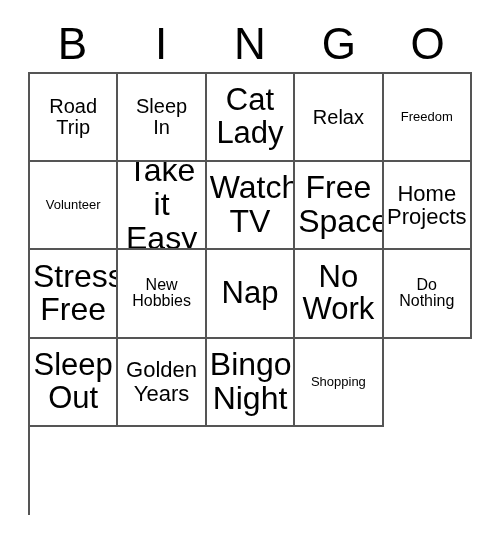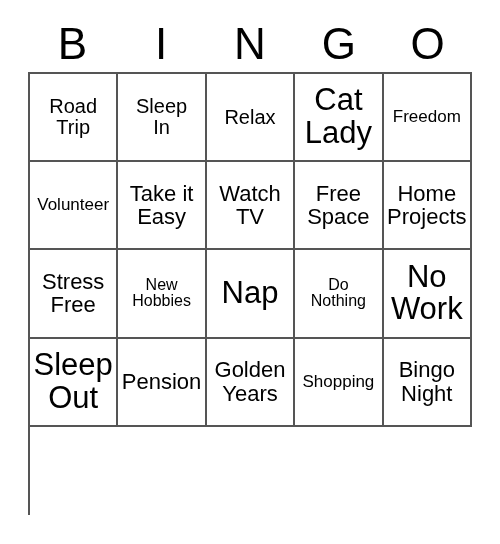"Relax" div.cell { order: before "Cat" -> after "Cat" }
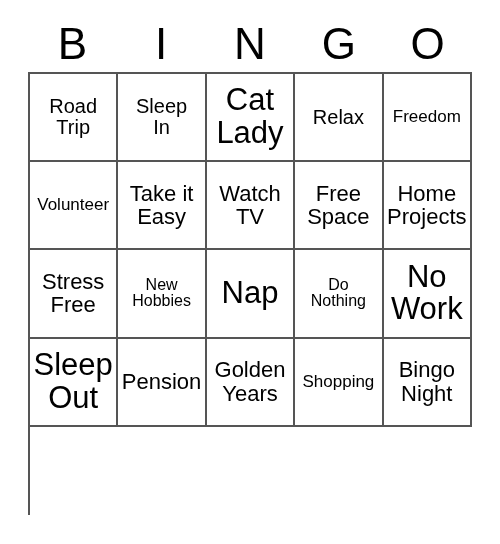"Freedom" .fs-xxs .cell-text { font-size: 17px -> 13px }
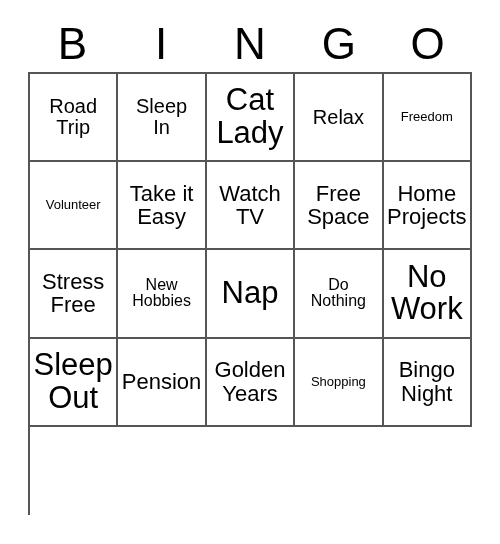"Take it" .fs-lg .cell-text { font-size: 22px -> 32px }
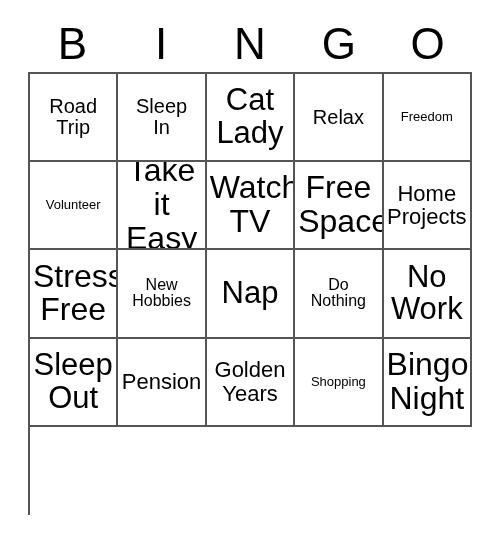"Do" div.cell { order: before "No" -> after "No" }
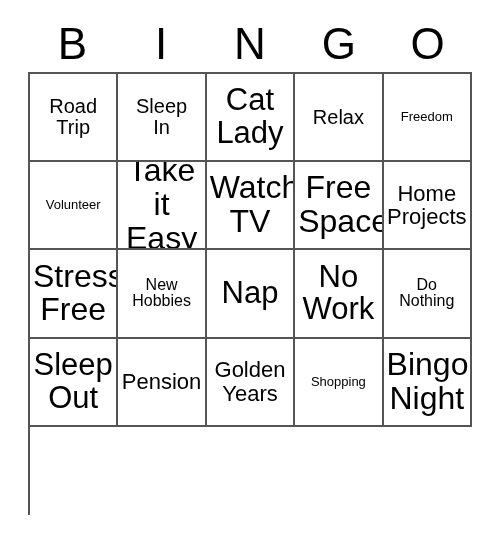"Pension" div.cell { html: <div> <span>Pension</span> </div> -> none }
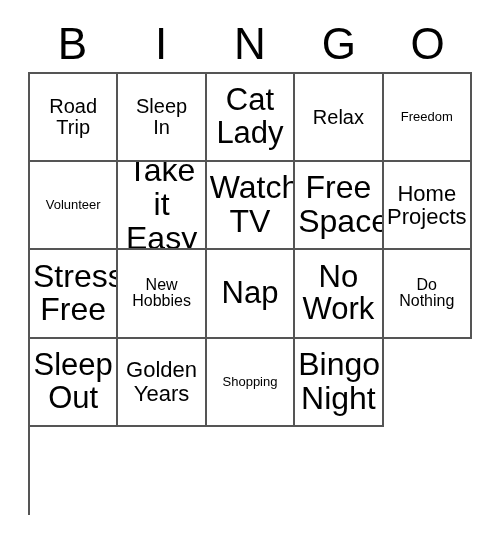"Shopping" div.cell { order: before "Bingo" -> after "Bingo" }
